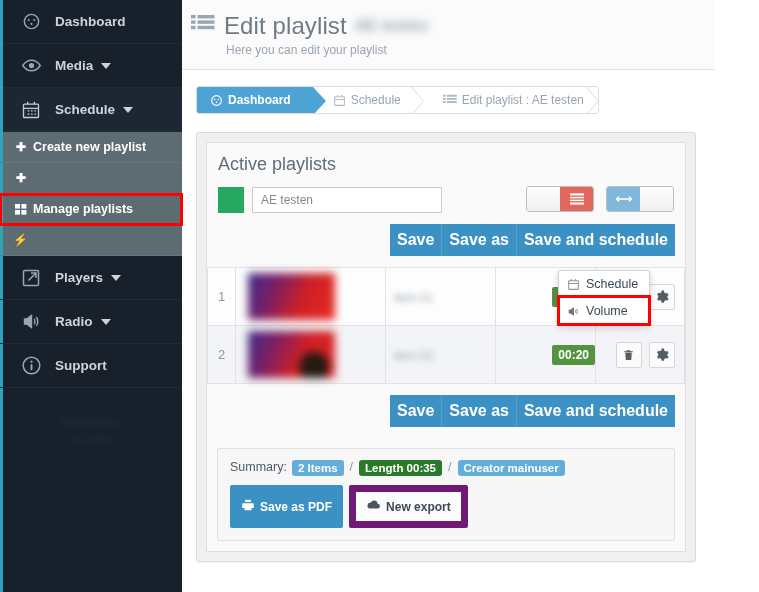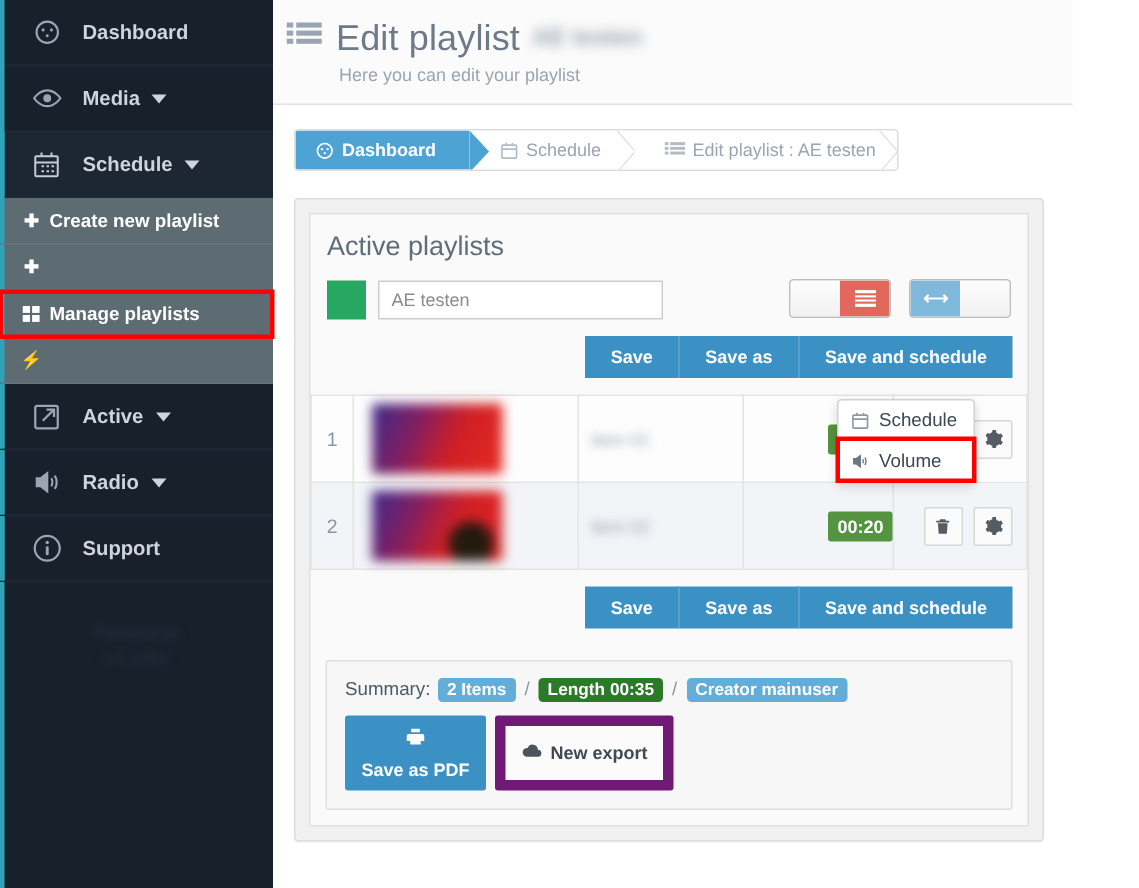"Save" .btn-blue { font-size: 12px -> 16px; padding: 7px 17px -> 7px 7px }
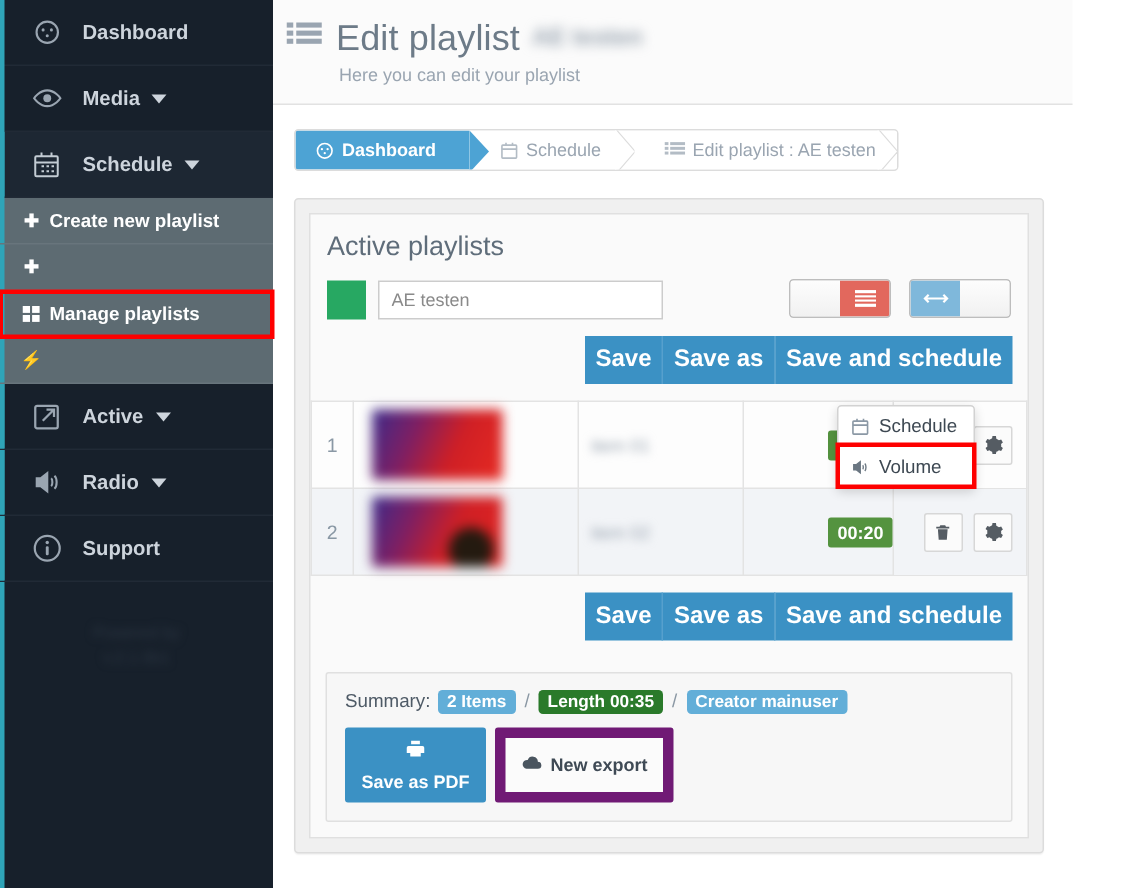"Active" span { text: Active -> Players }
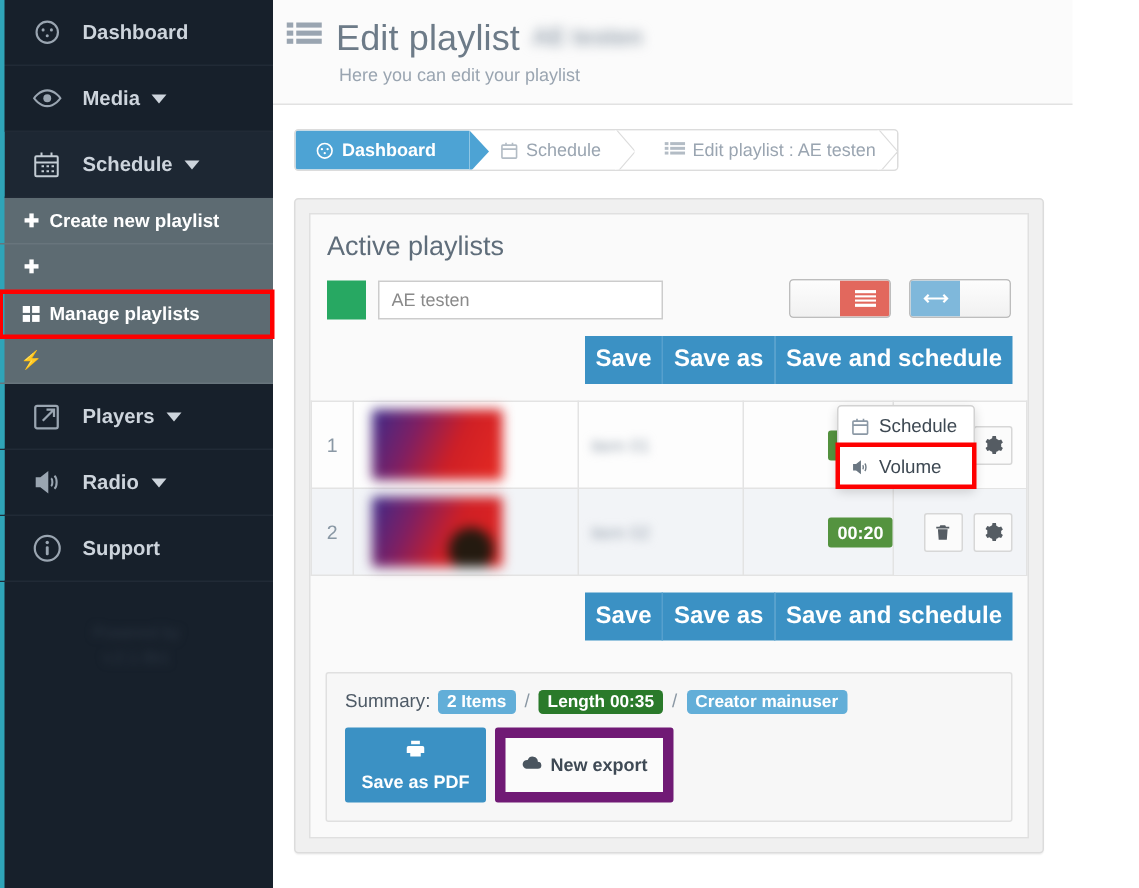"Save as PDF" .btn-pdf { flex-direction: column -> none }
